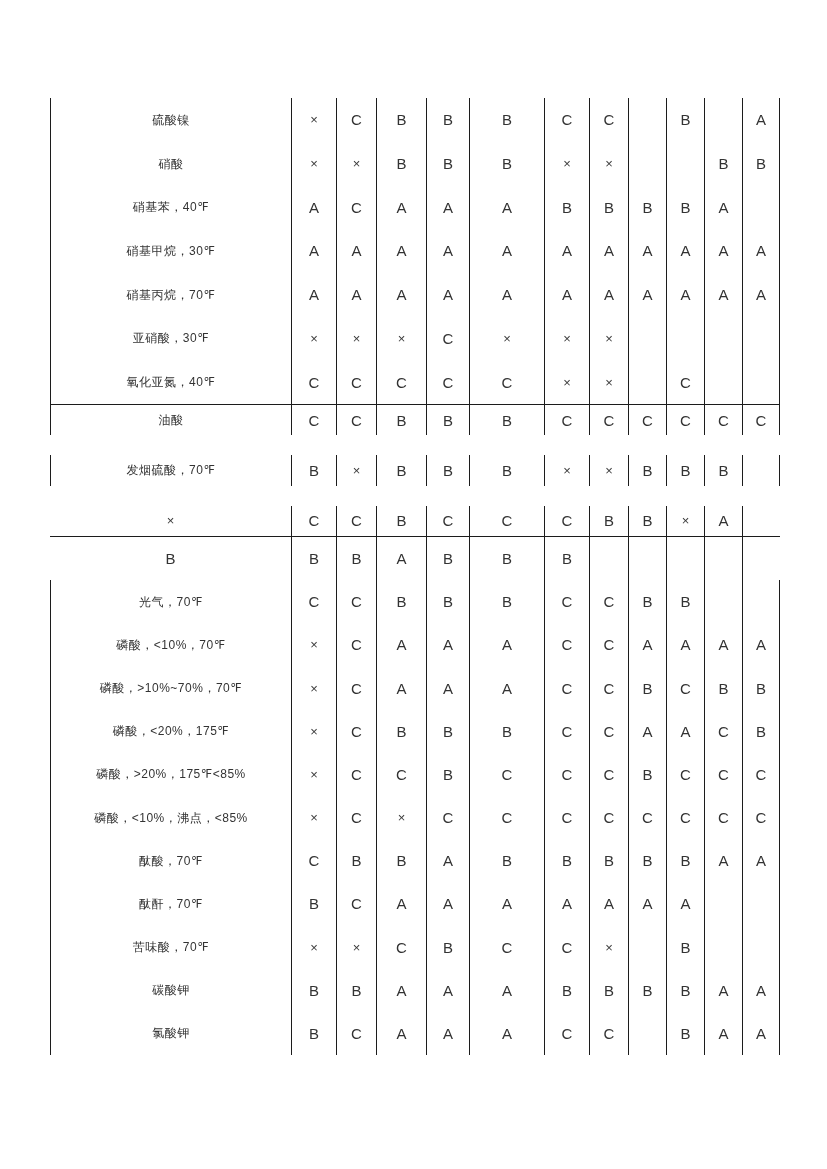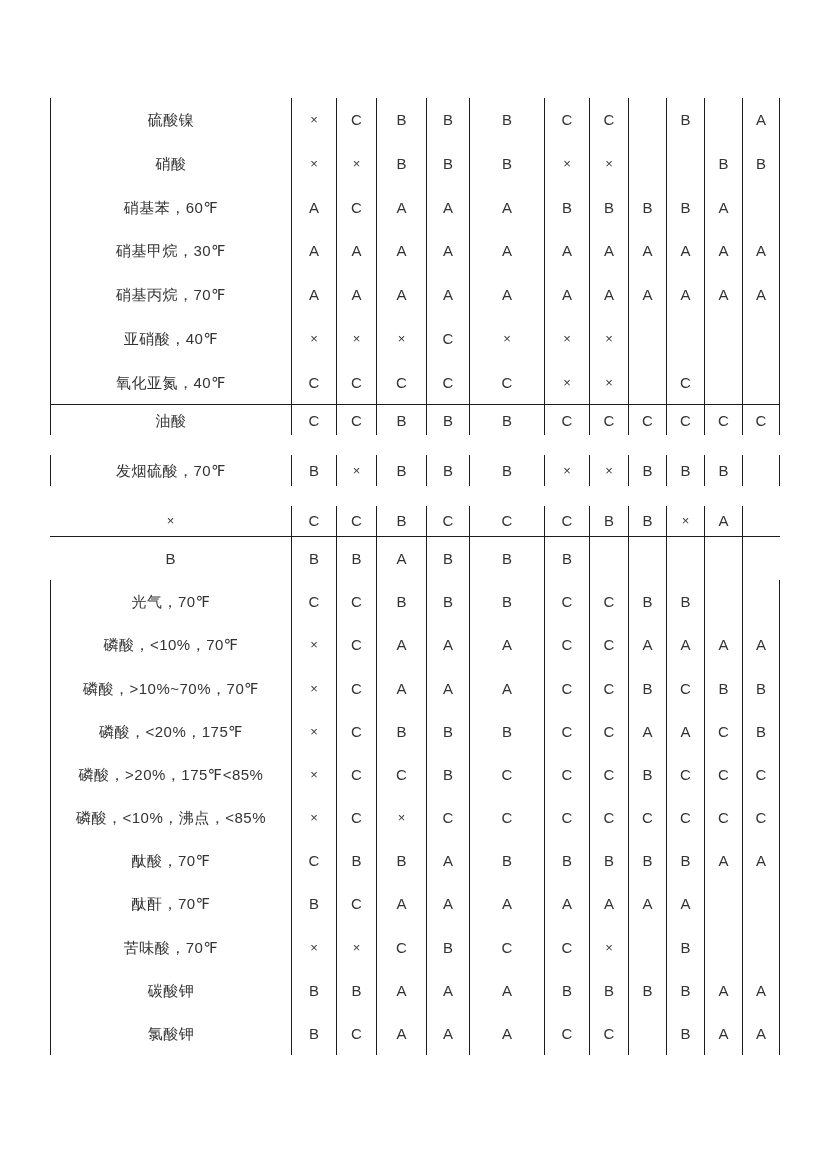"硫酸镍" .name-cell { font-size: 15px -> 12px }
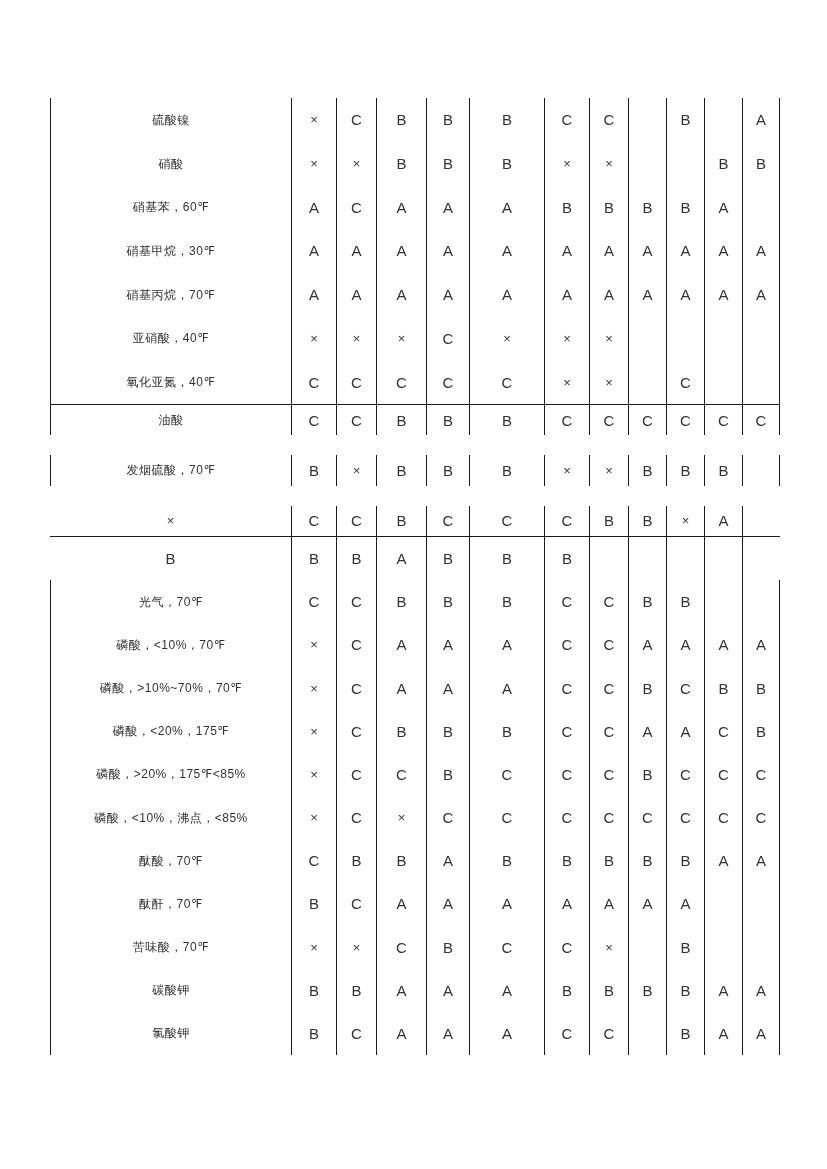"硝基苯，60℉" div.cell { text: 60 -> 40 }
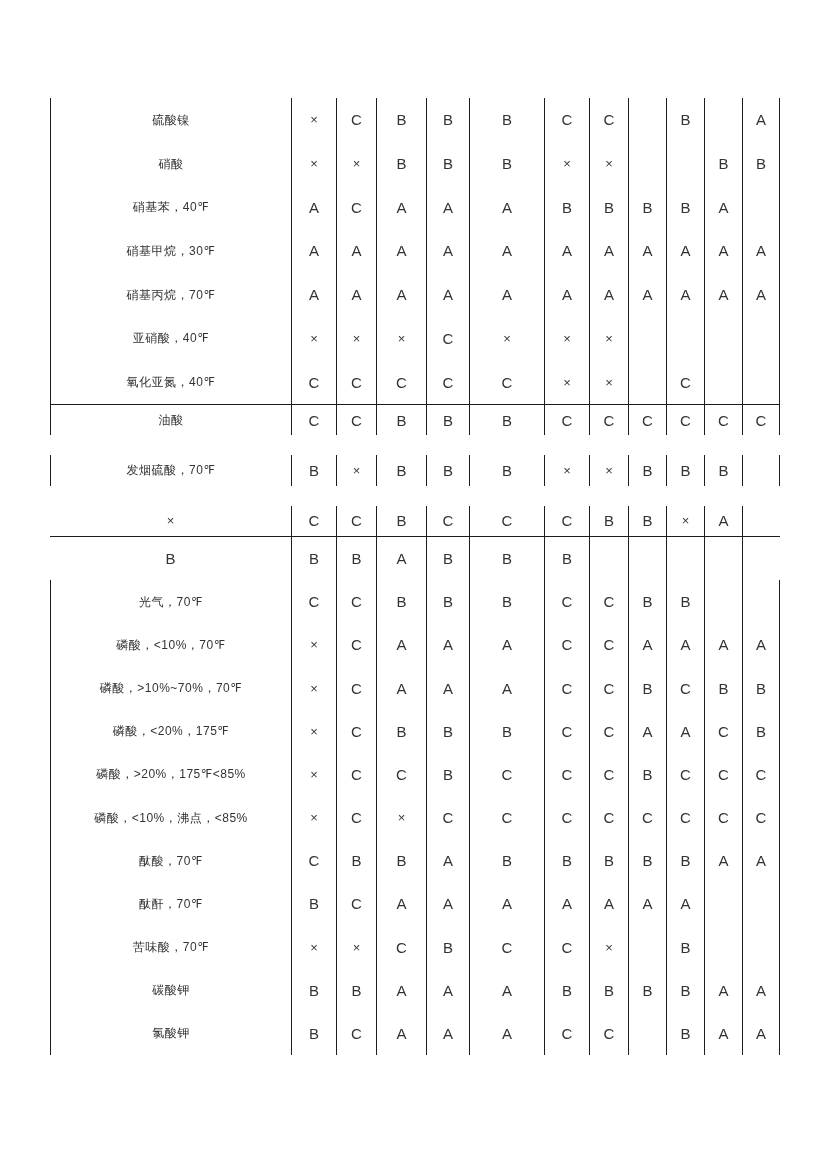"亚硝酸，40℉" div.cell { text: 40 -> 30 }
